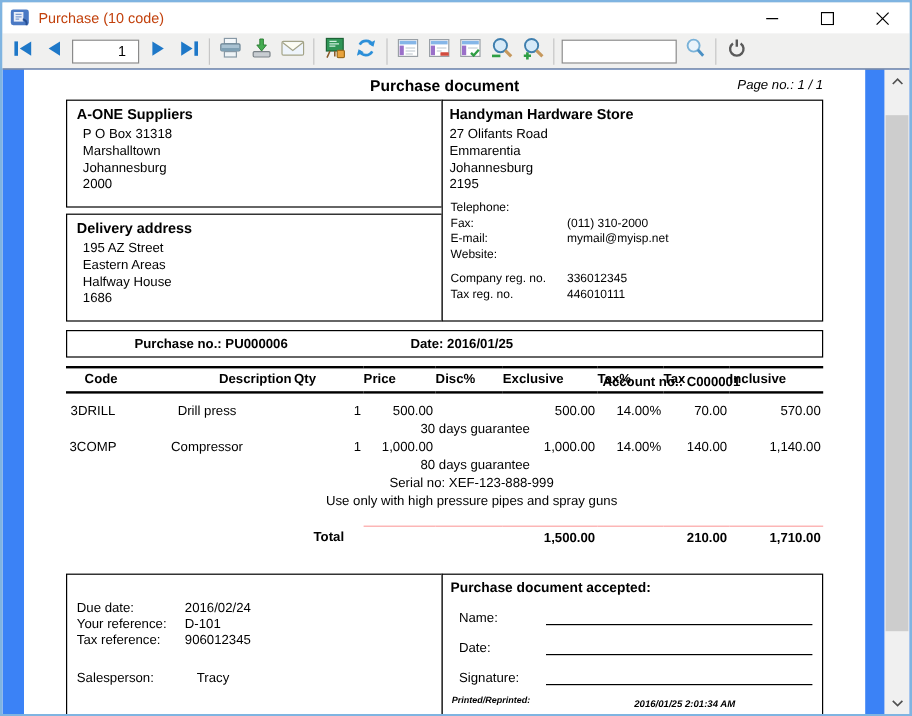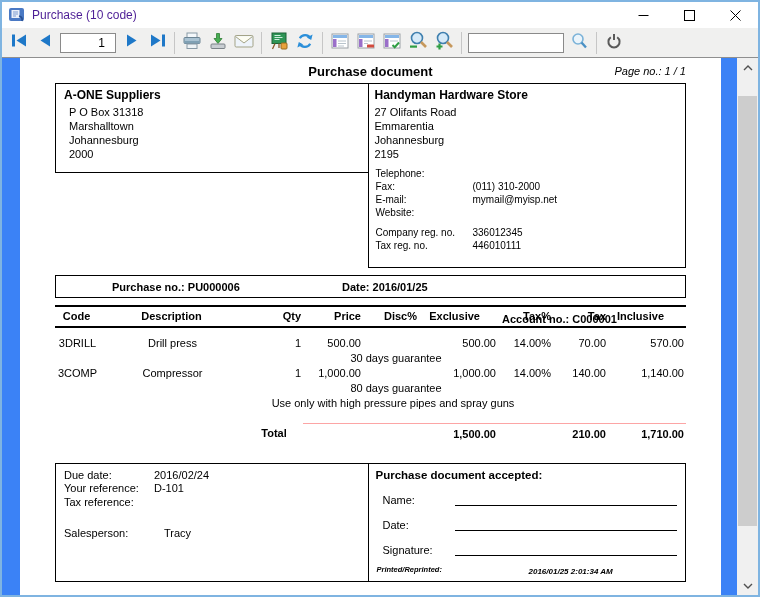"Purchase (10 code)" .title-text { color: #4c1d95 -> #c2410c }
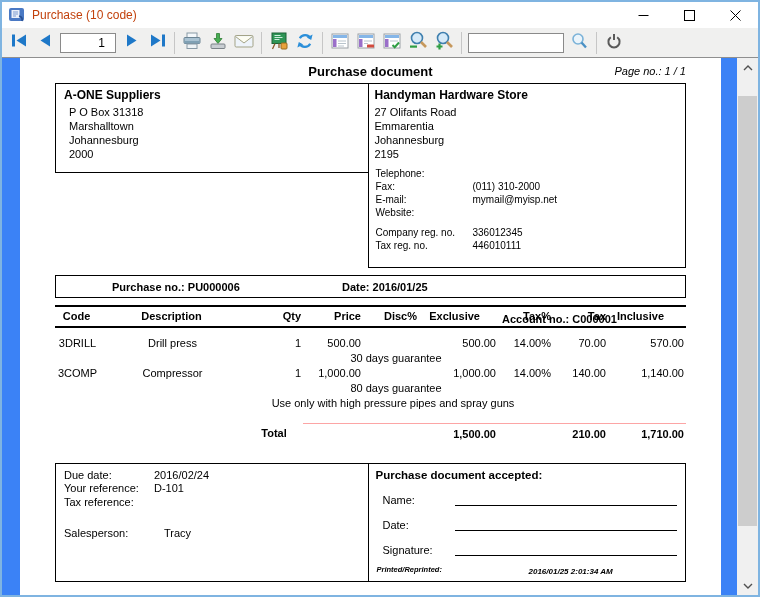"Delivery address" div.box { html: none -> <div> <h3>Delivery address</h3> <div>195 AZ Street</div> <div>Eastern Areas</div> <div>Halfway House</div> <div>1686</div> </div> }
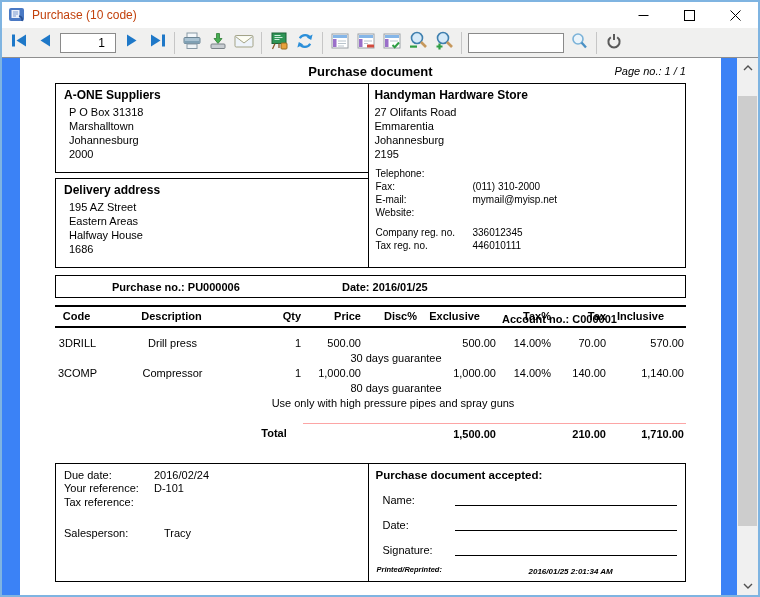"Code" table.items th.l { text-align: center -> right }
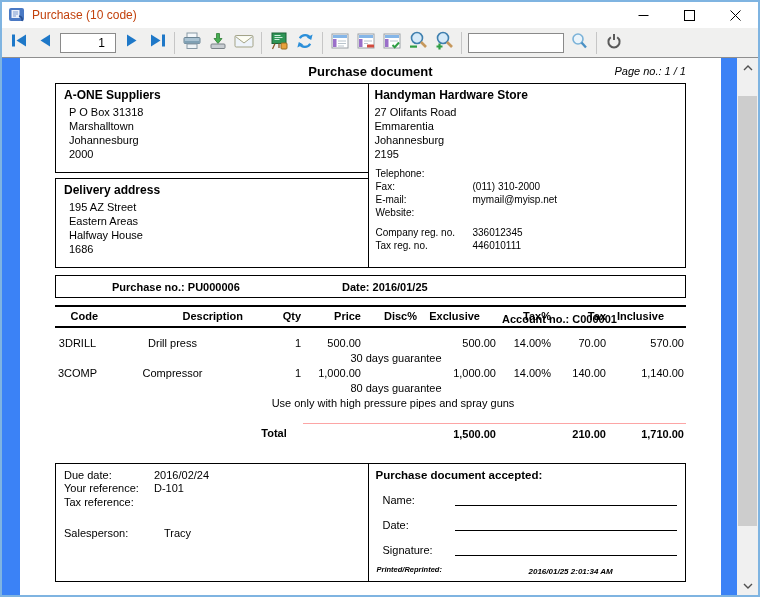"Qty" table.items th { text-align: right -> left }
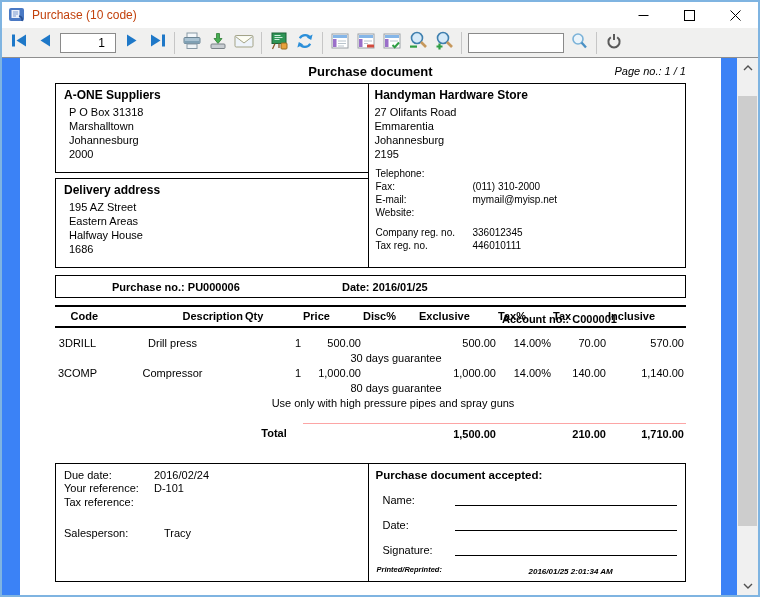"Serial no: XEF-123-888-999" tr { html: none -> <tr> <td></td> <td>Serial no: XEF-123-888-999</td> </tr> }
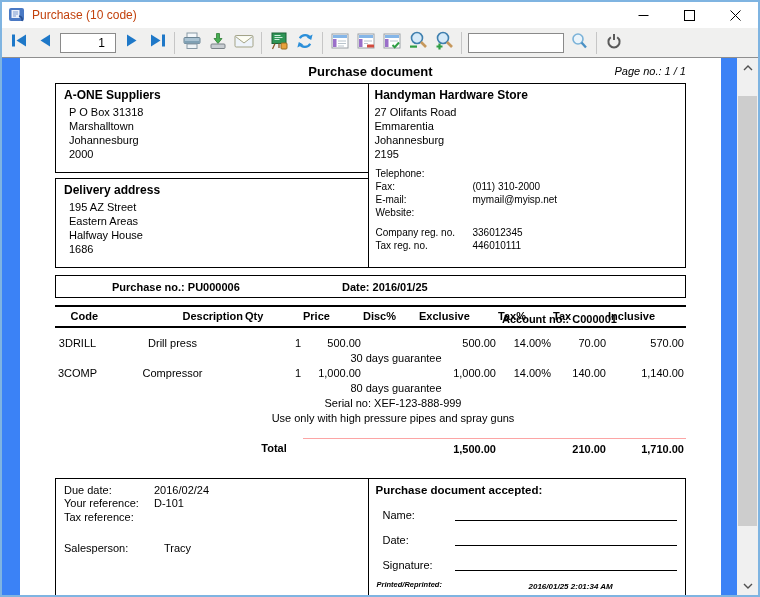"Due date:" .ftr-left { padding: 5px 4px 0 8px -> 22px 4px 0 8px }
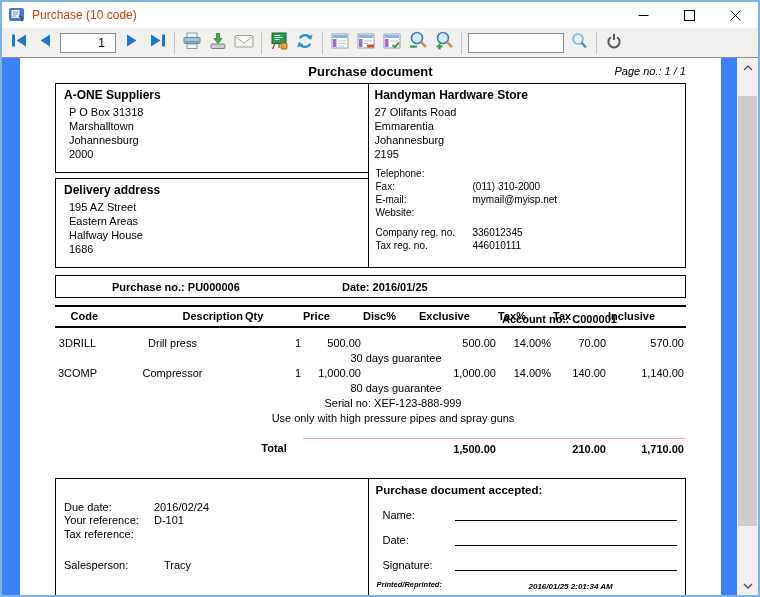"906012345" span { html: none -> <span>906012345</span> }
